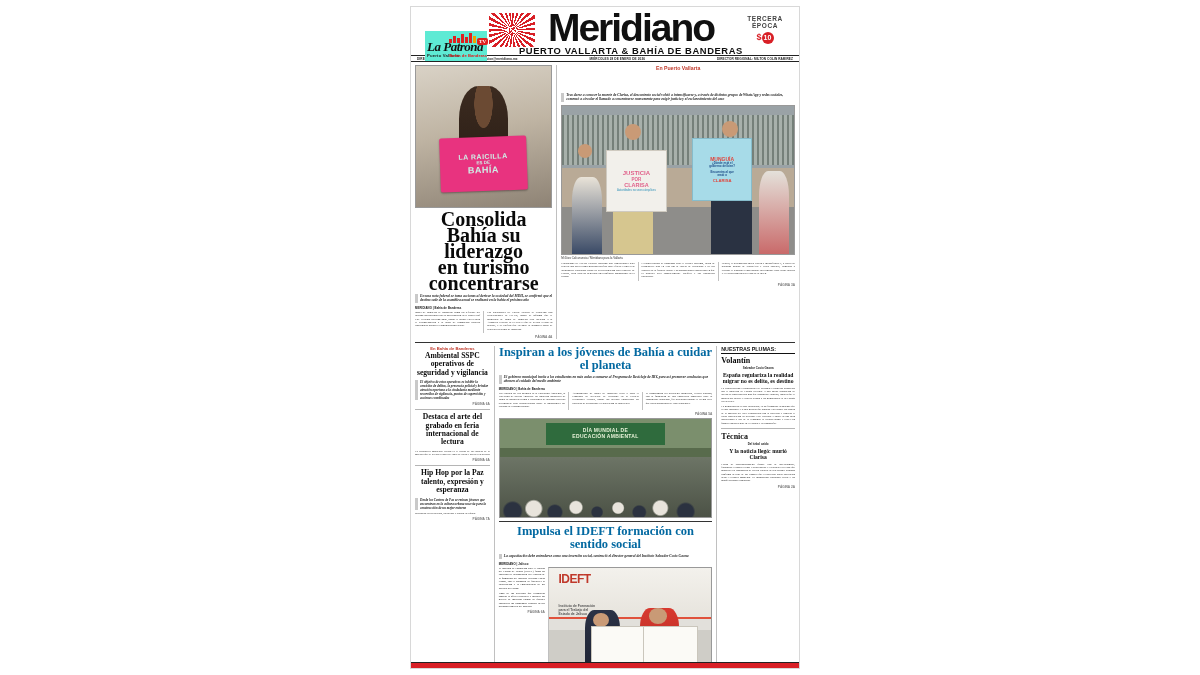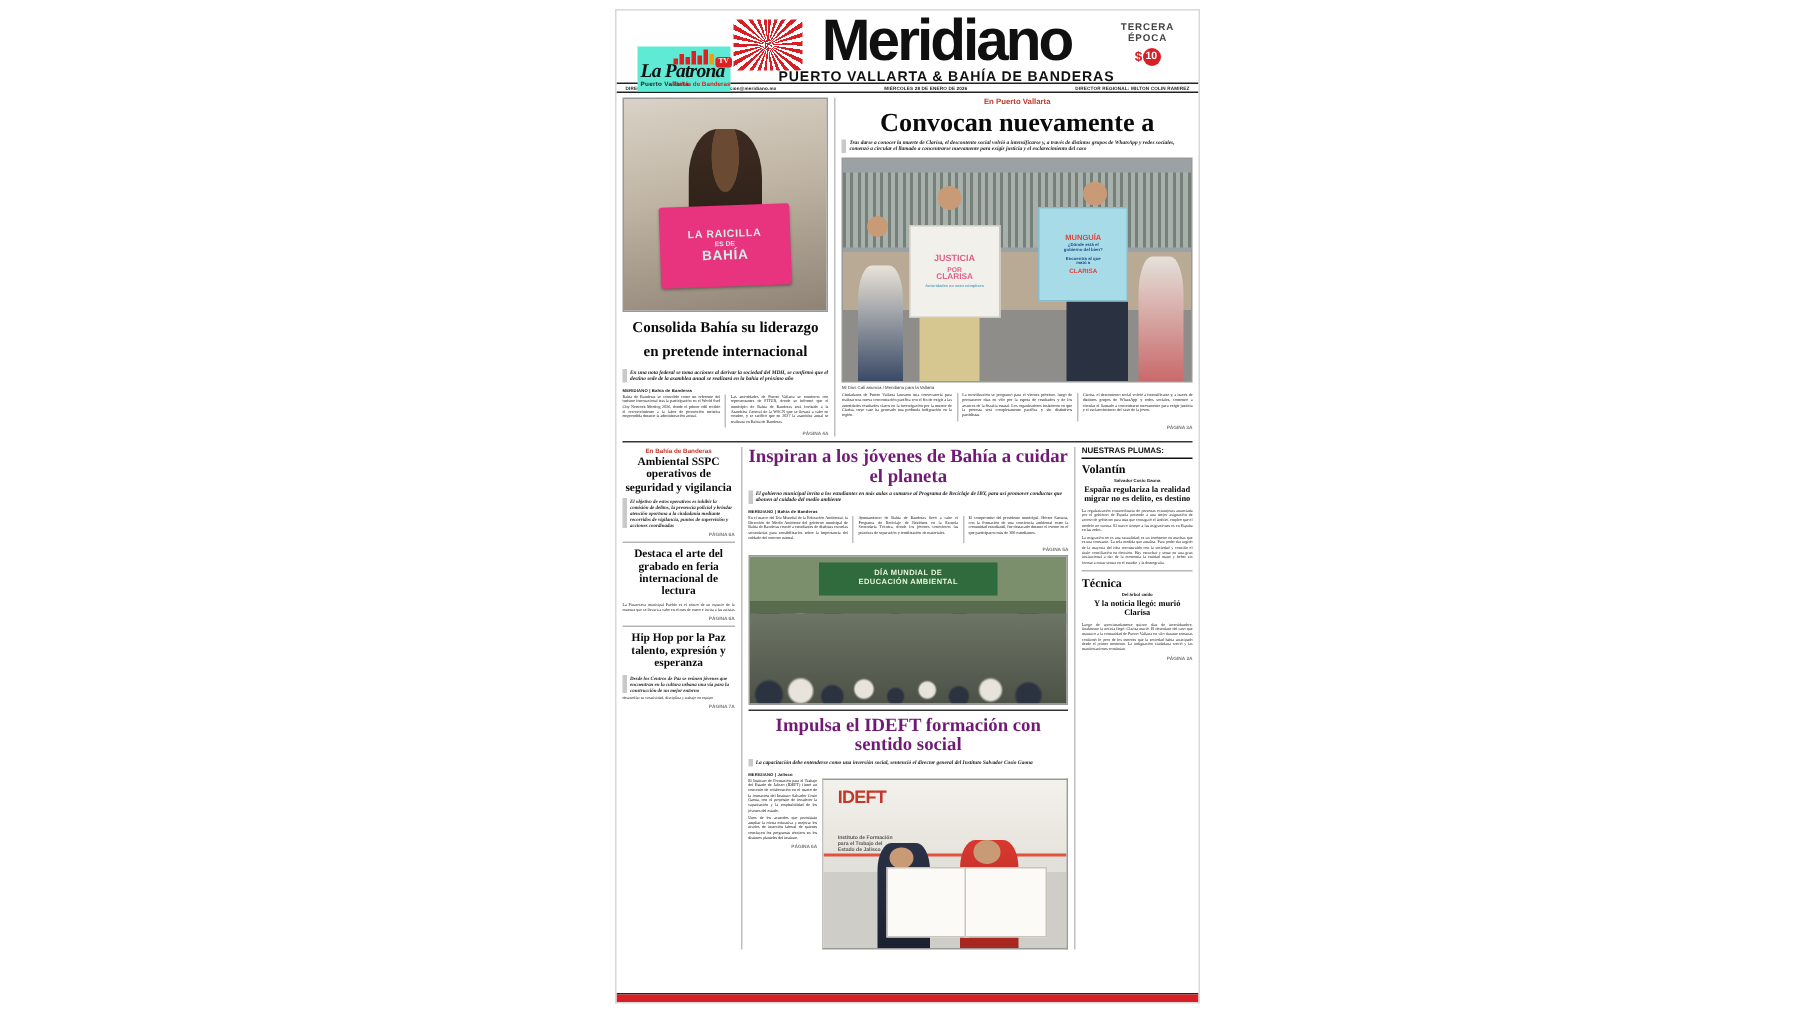"Convocan nuevamente a" span { html: <span>Convocan nuevamente a</span> -> none }
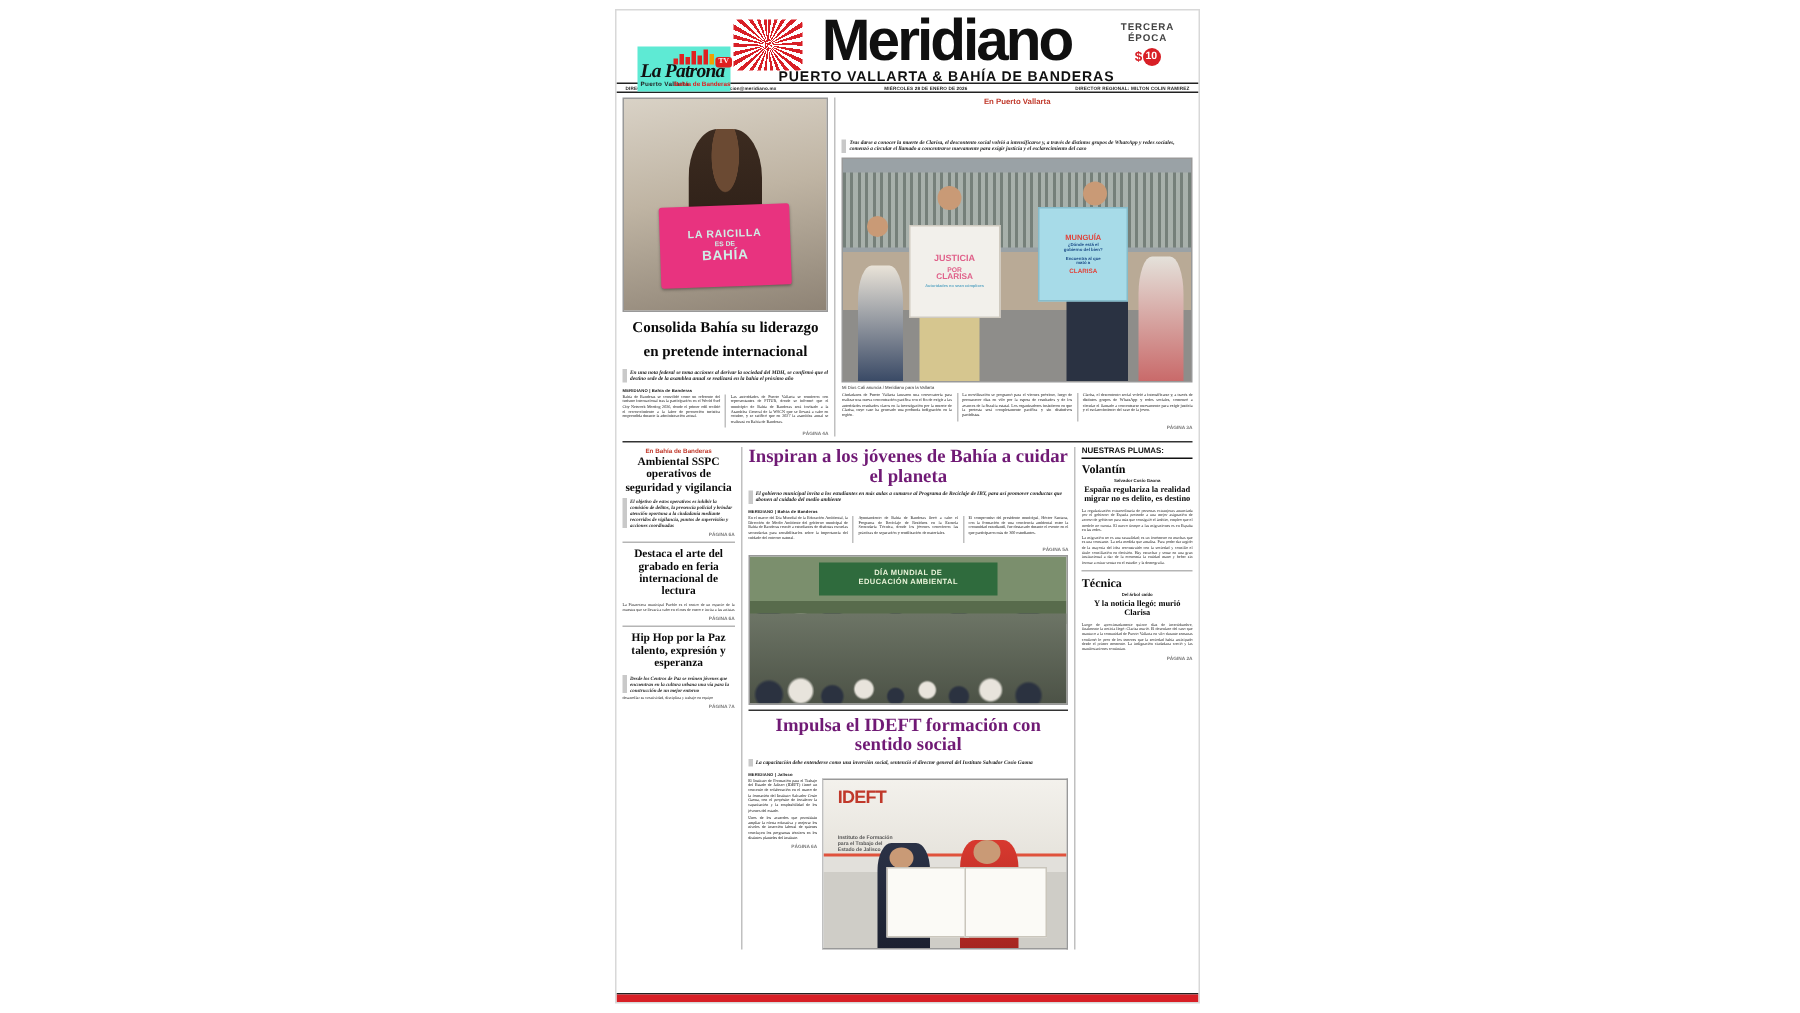"Consolida Bahía su liderazgo" h1.lead { font-size: 10px -> 20px }
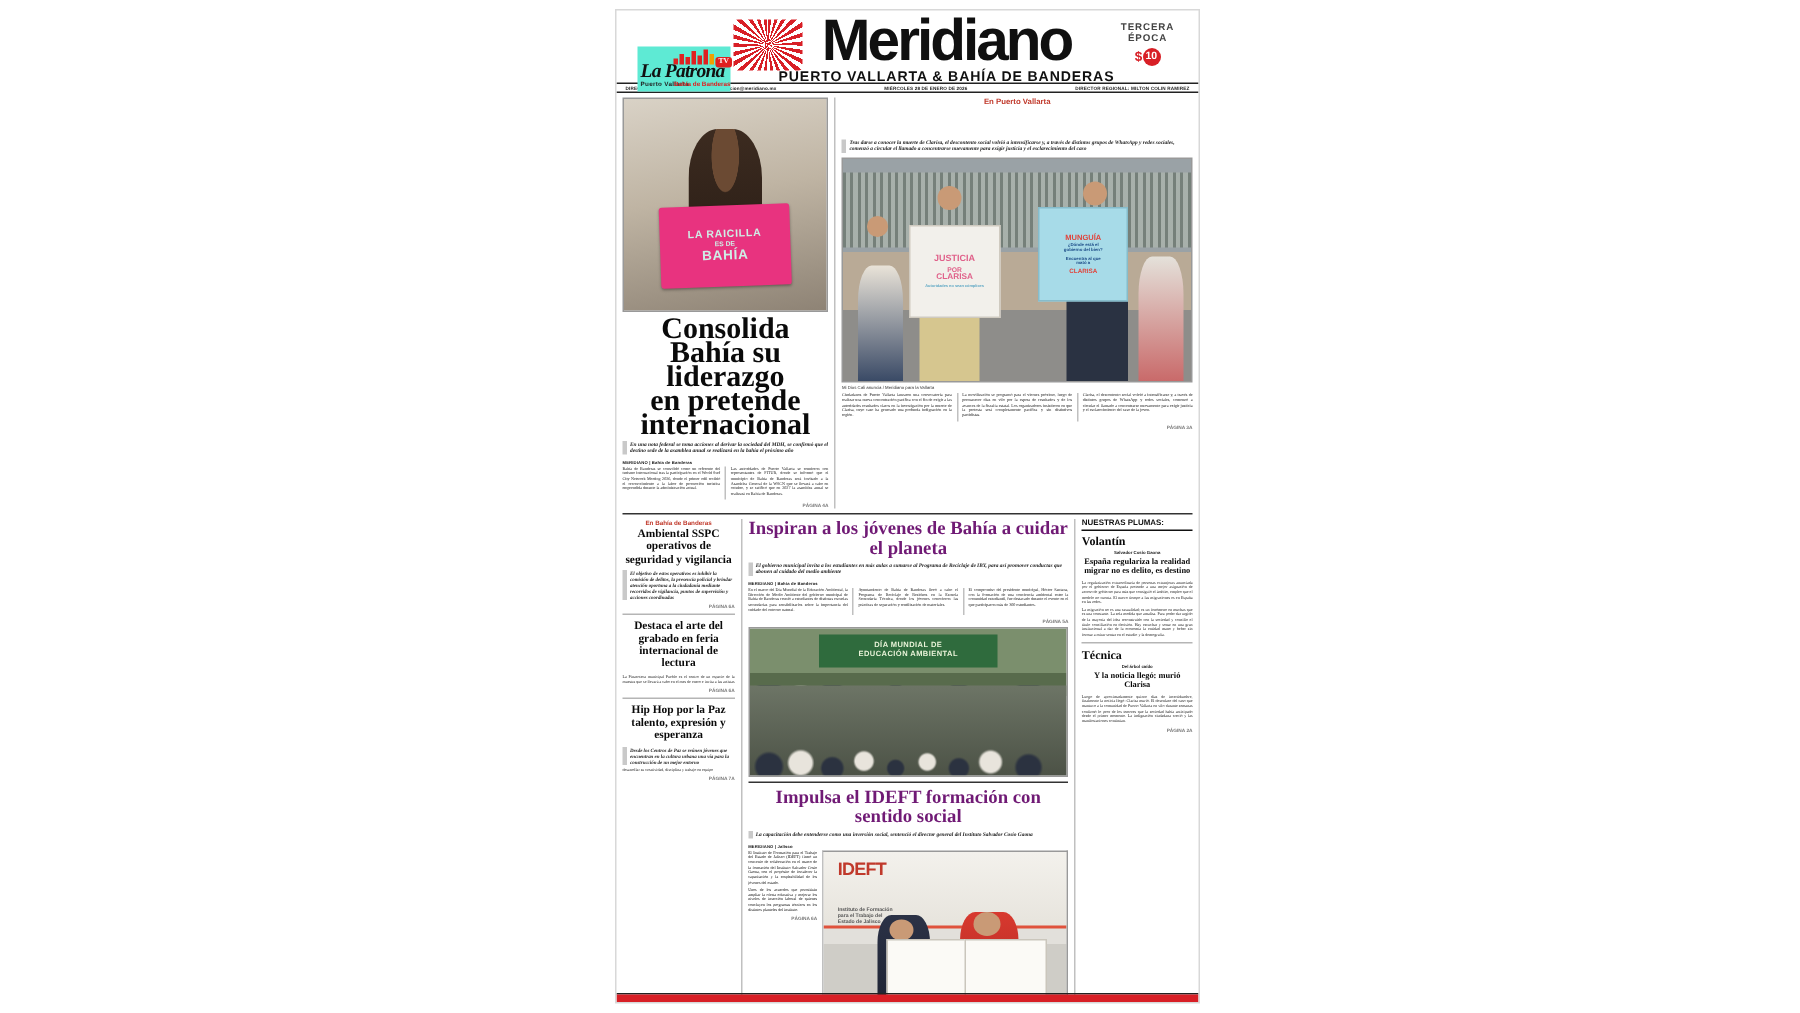"en pretende internacional" span { text: pretende internacional -> turismo concentrarse }
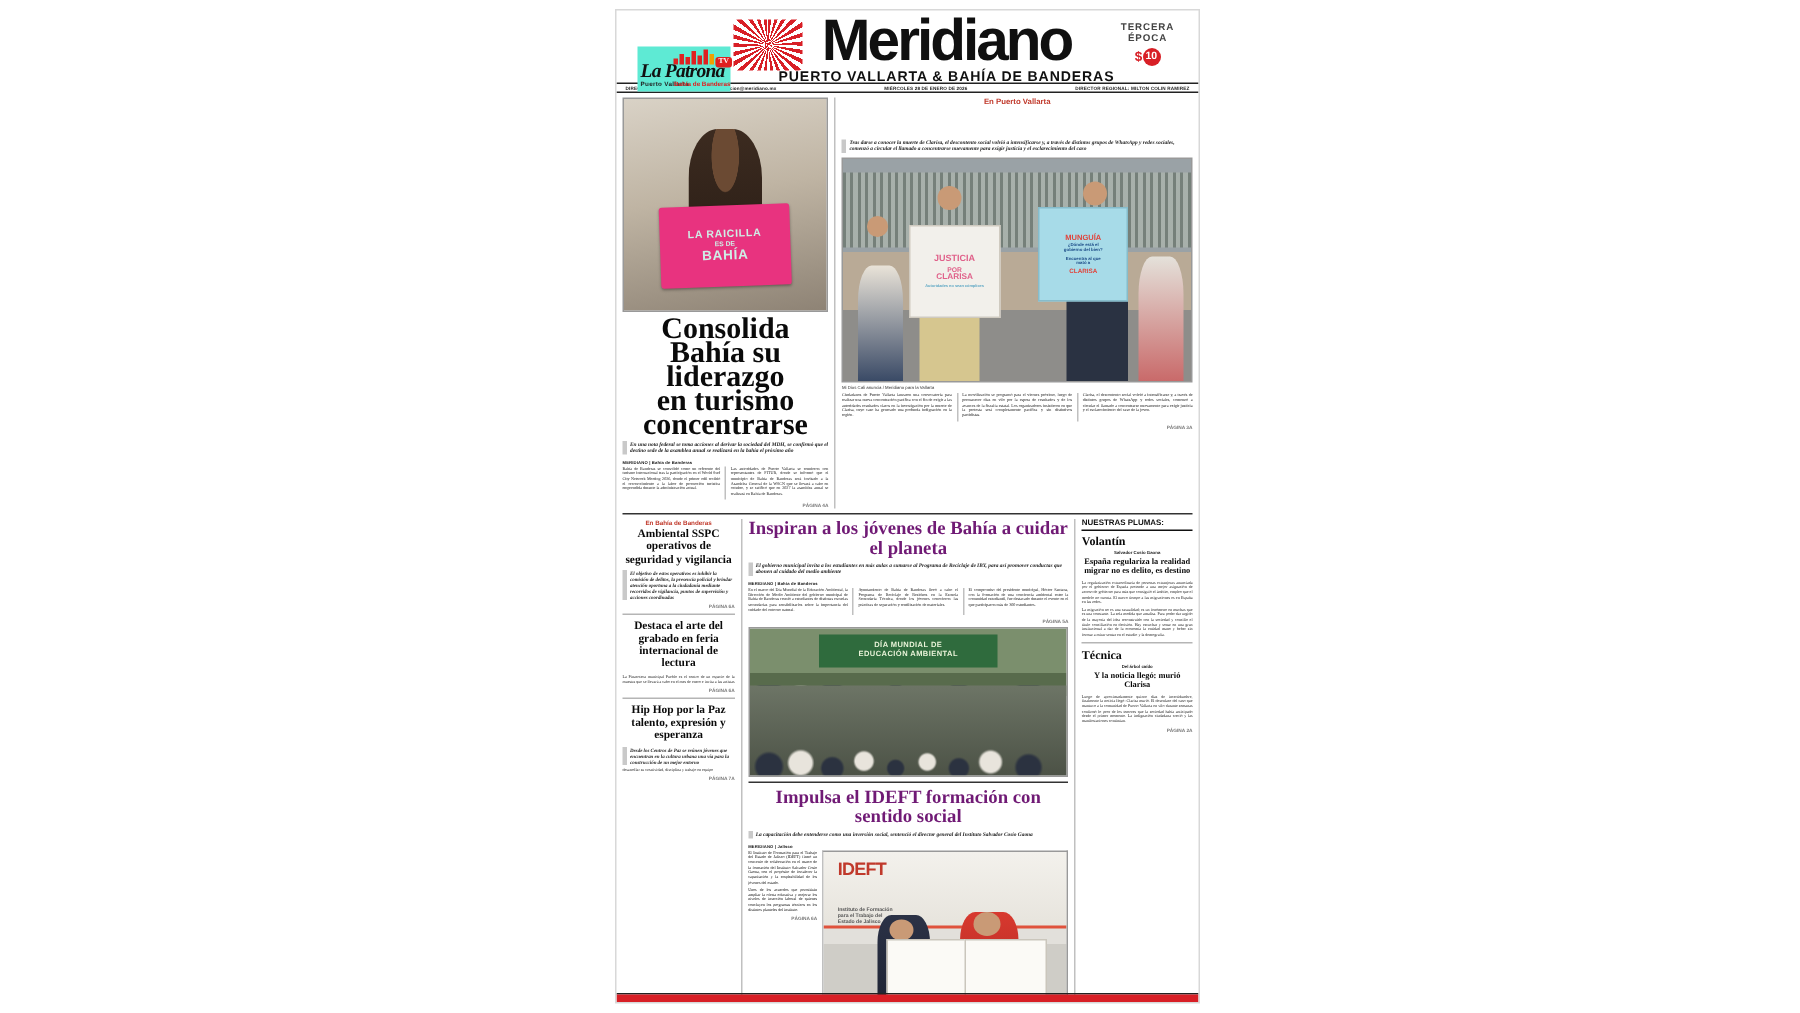"Inspiran a los jóvenes de" h2.sec-head { color: #701a75 -> #0369a1 }
